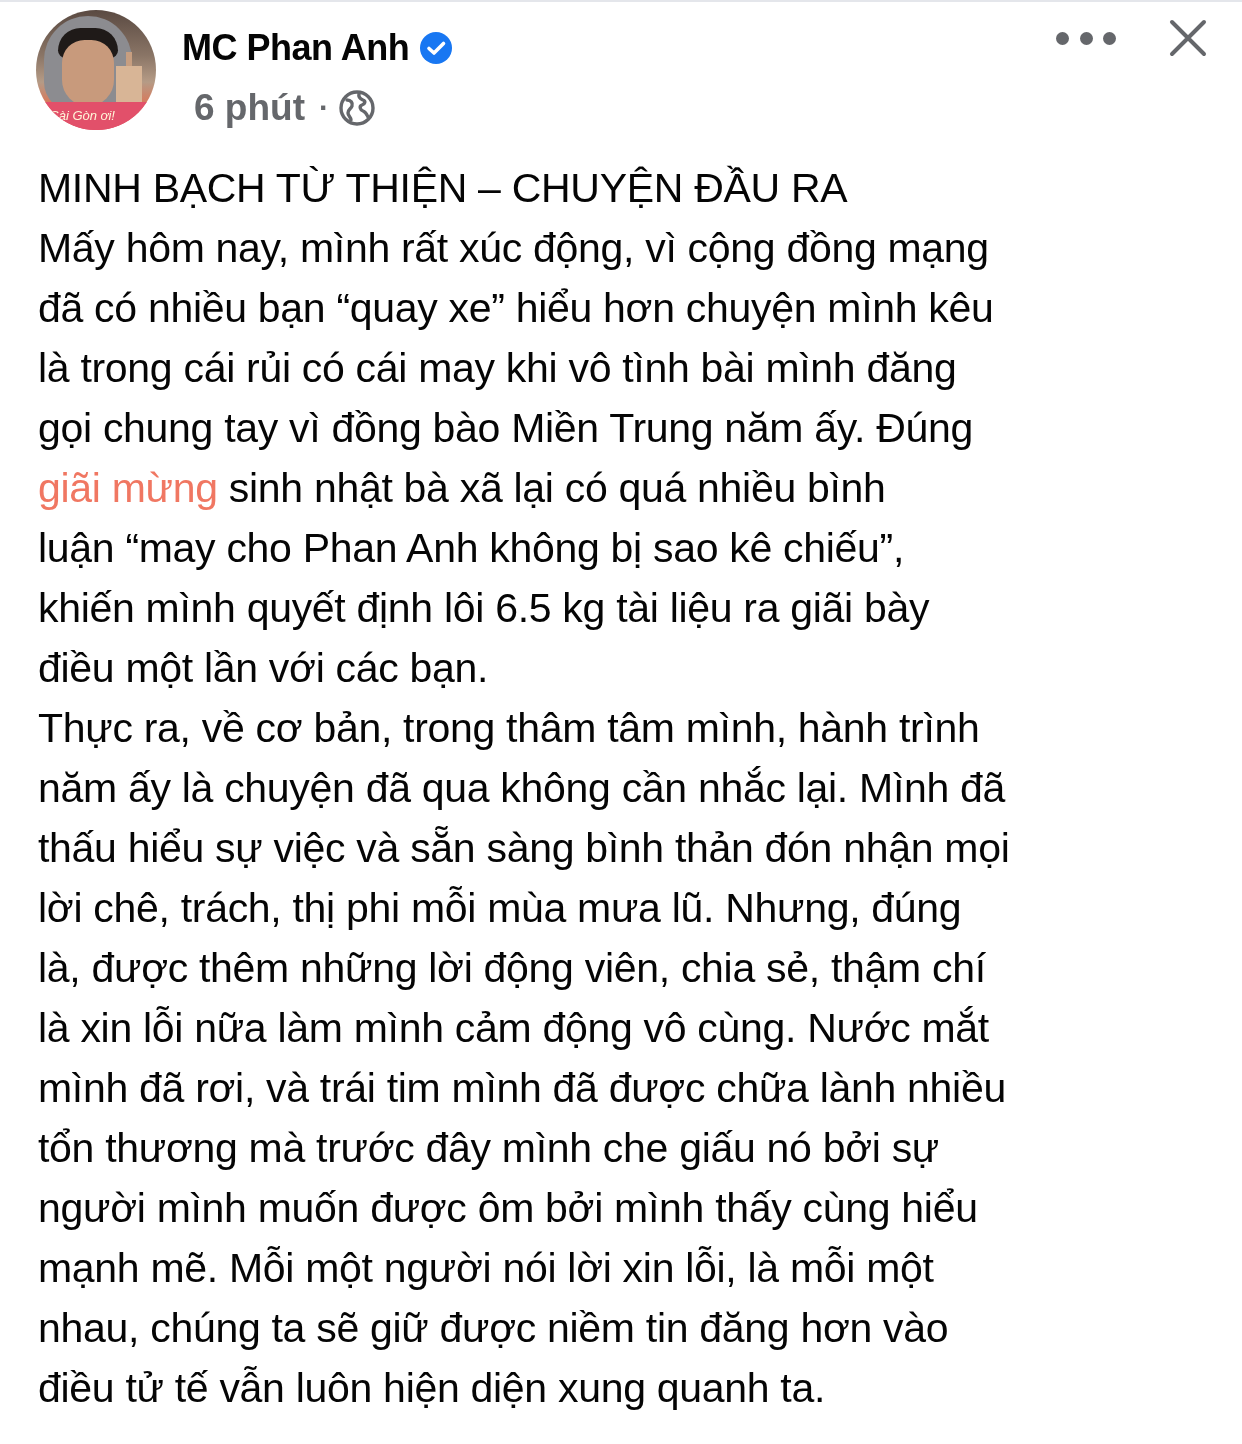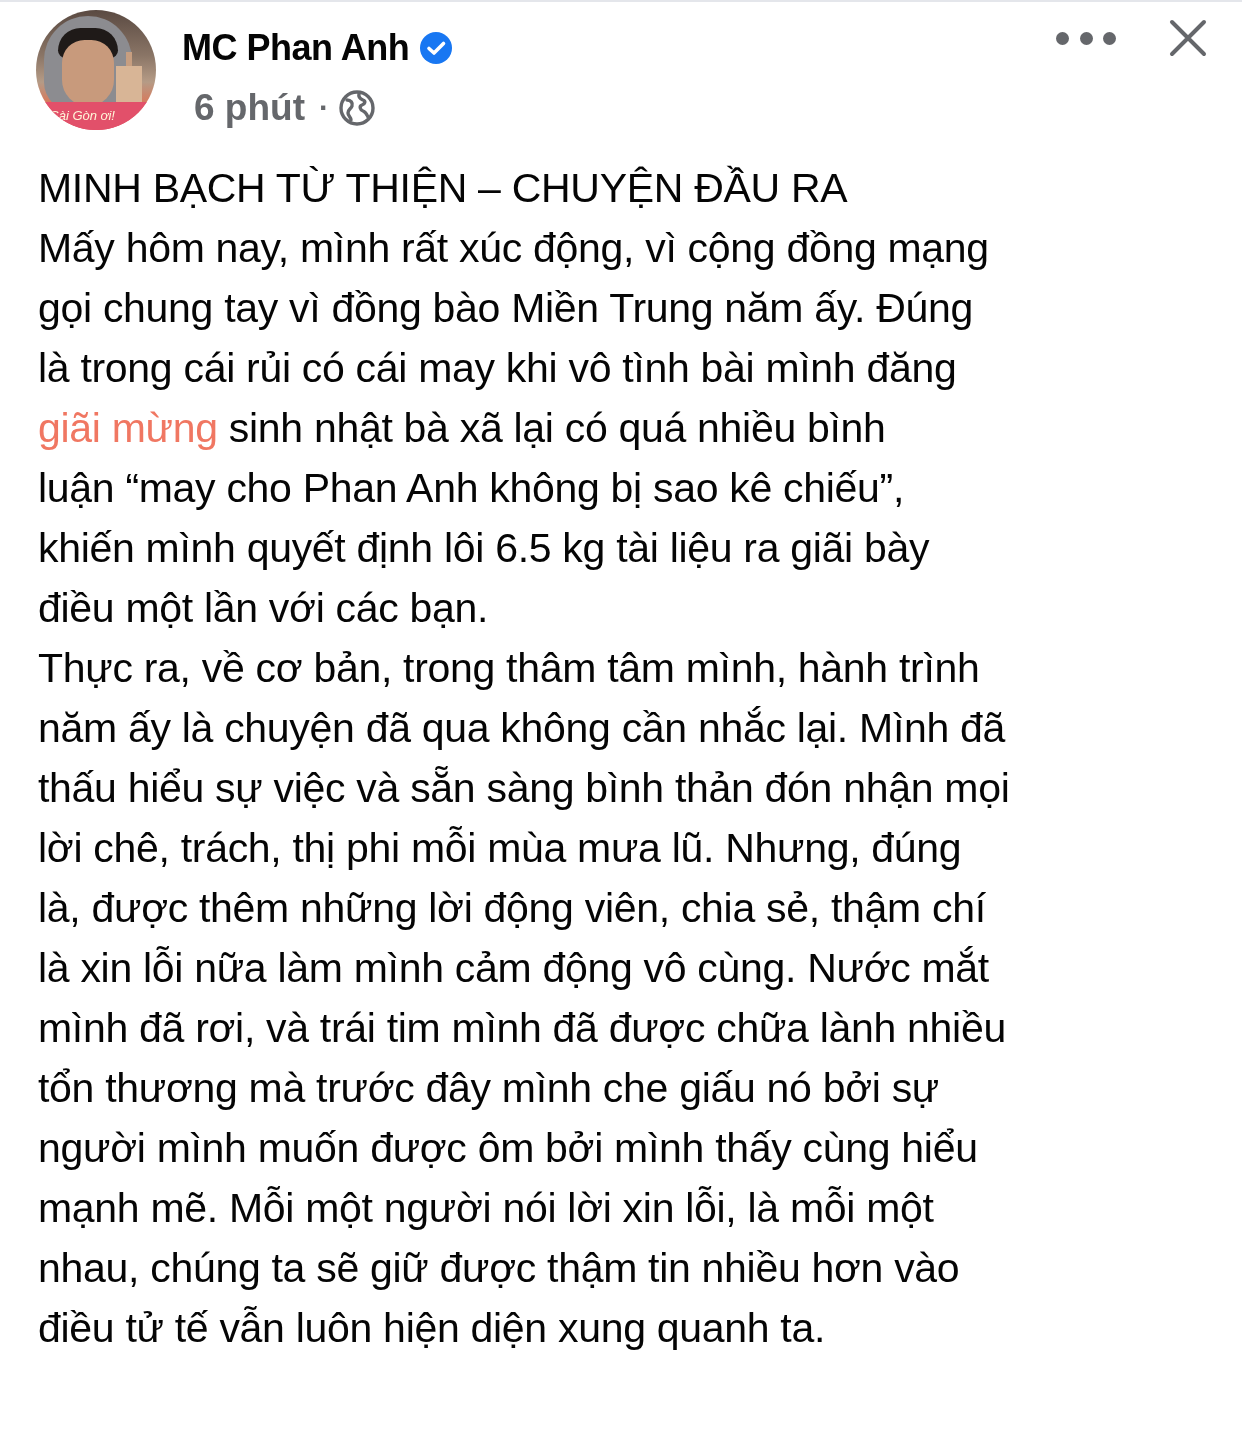"đã có nhiều bạn “quay" span.post-line { html: none -> <span>đã có nhiều bạn “quay xe” hiểu hơn chuyện mình kêu</span> }
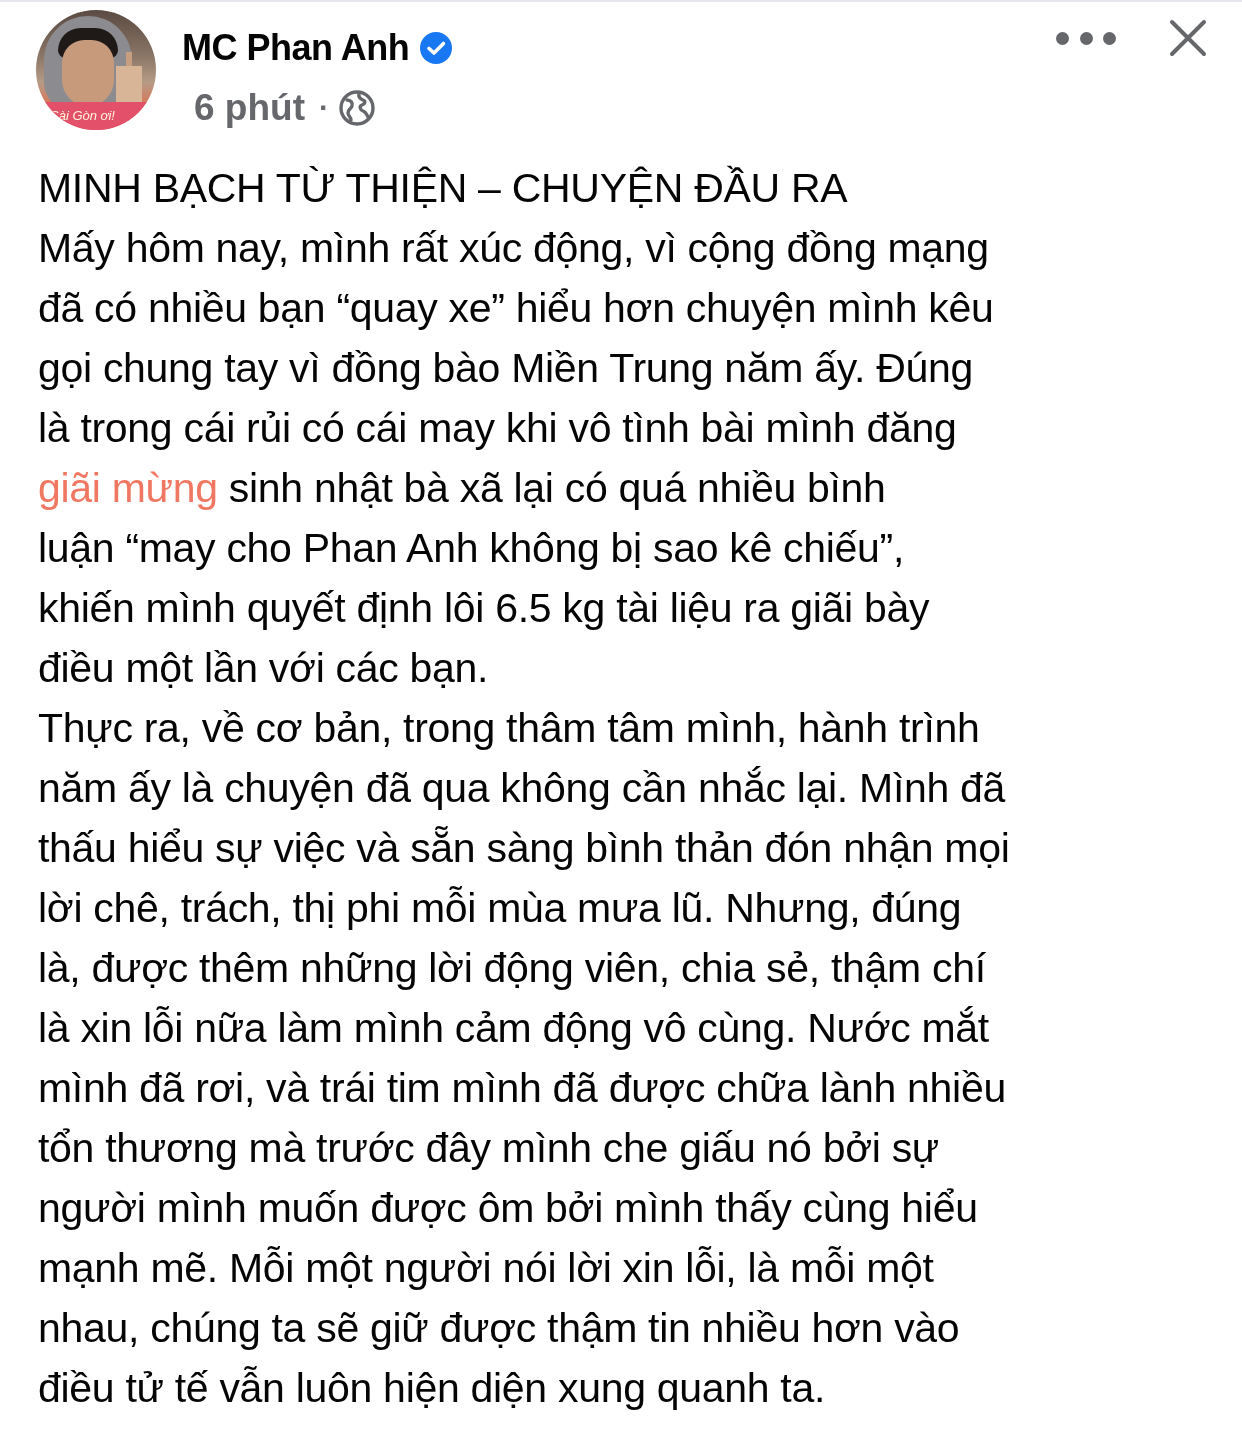"gọi chung tay vì đồng" span.post-line { order: before "là trong cái rủi có" -> after "là trong cái rủi có" }
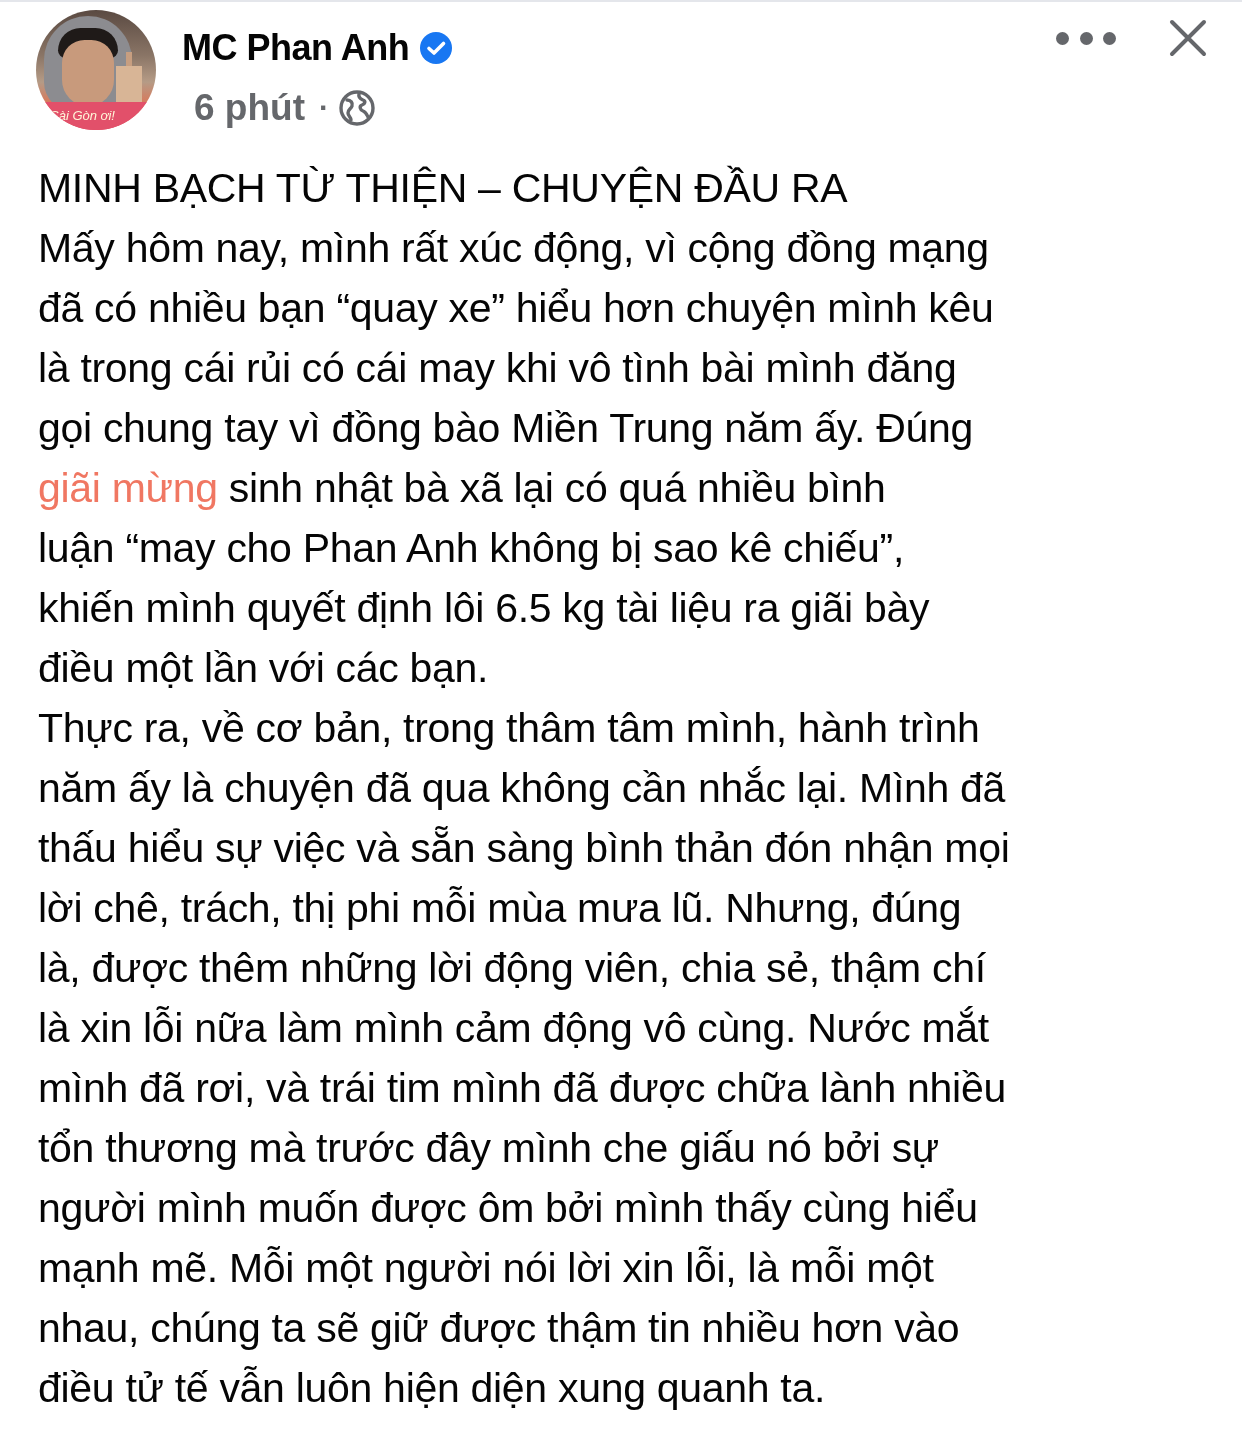"nhau, chúng ta sẽ giữ" span.post-line { text: thậm tin nhiều -> niềm tin đăng }
